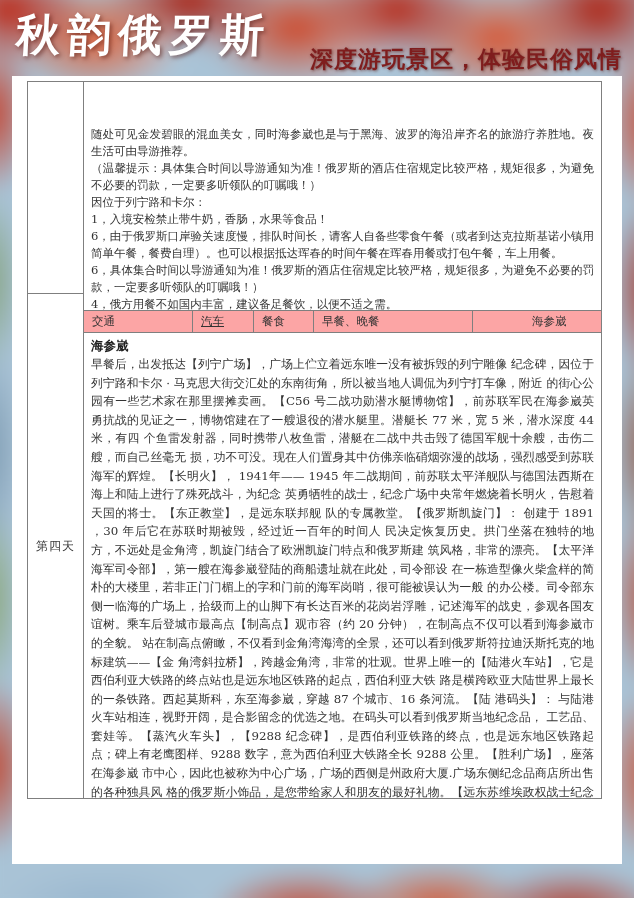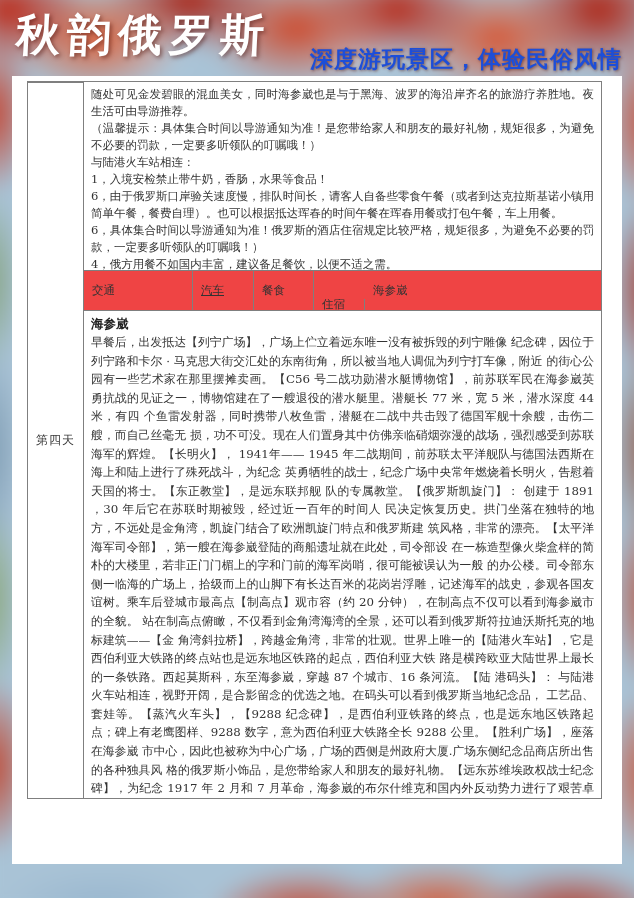"深度游玩景区，体验民俗风情" .banner-subtitle { color: #1d4ed8 -> #7f1d1d }
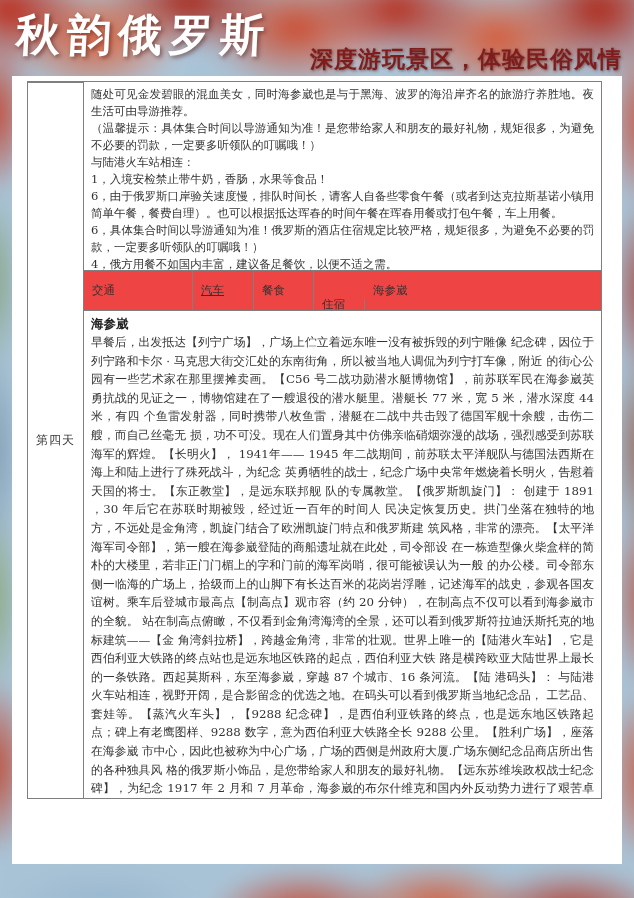"随处可见金发碧眼的混血美女，同时海参崴也是与于黑海、波罗的海沿岸齐名的旅游疗养胜" .notes-cell { margin-top: none -> 40px }
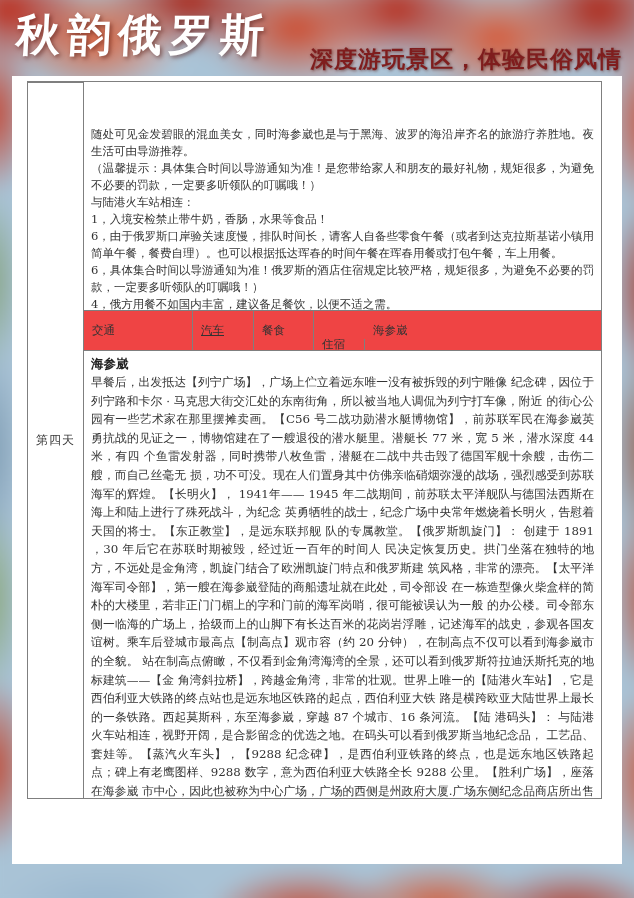"（温馨提示：具体集合时间以导游通知为准！是您带给家人和朋友的最好礼物，规矩很多，" p { text: 是您带给家人和朋友的最好礼物 -> 俄罗斯的酒店住宿规定比较严格 }
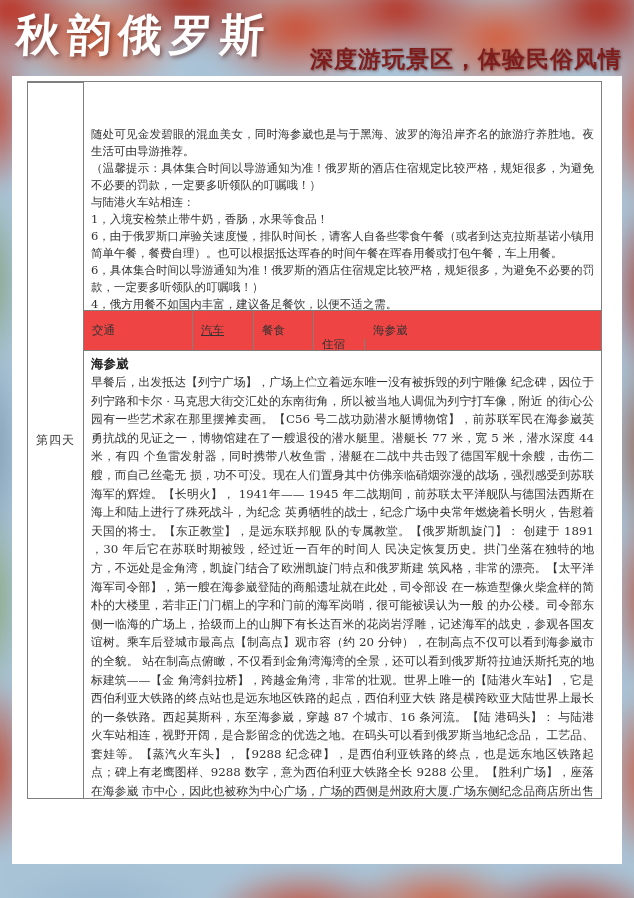"与陆港火车站相连：" p { text: 与陆港火车站相连 -> 因位于列宁路和卡尔 }
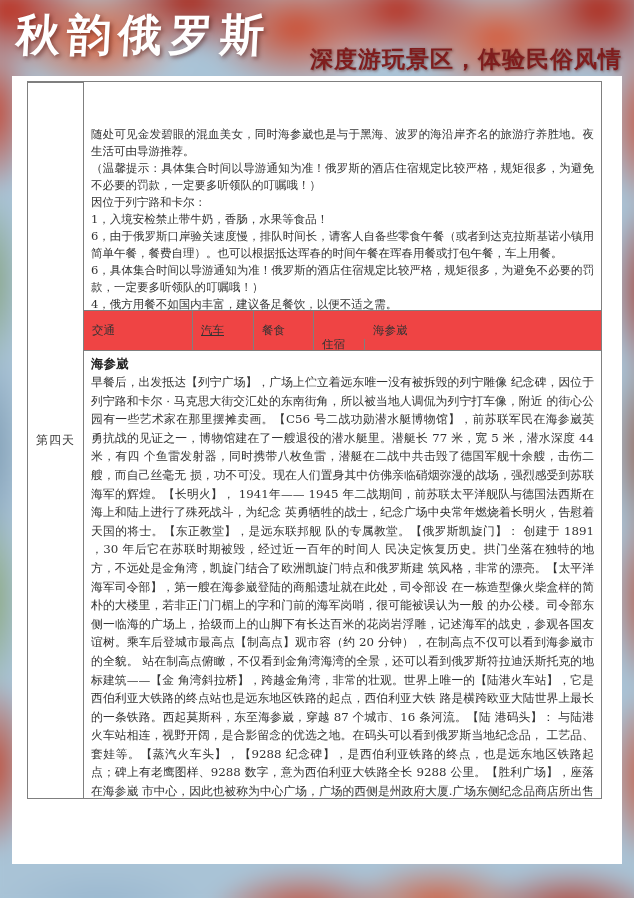"交通" .info-row { background: #ef4444 -> #fca5a5; height: 41px -> 23px }
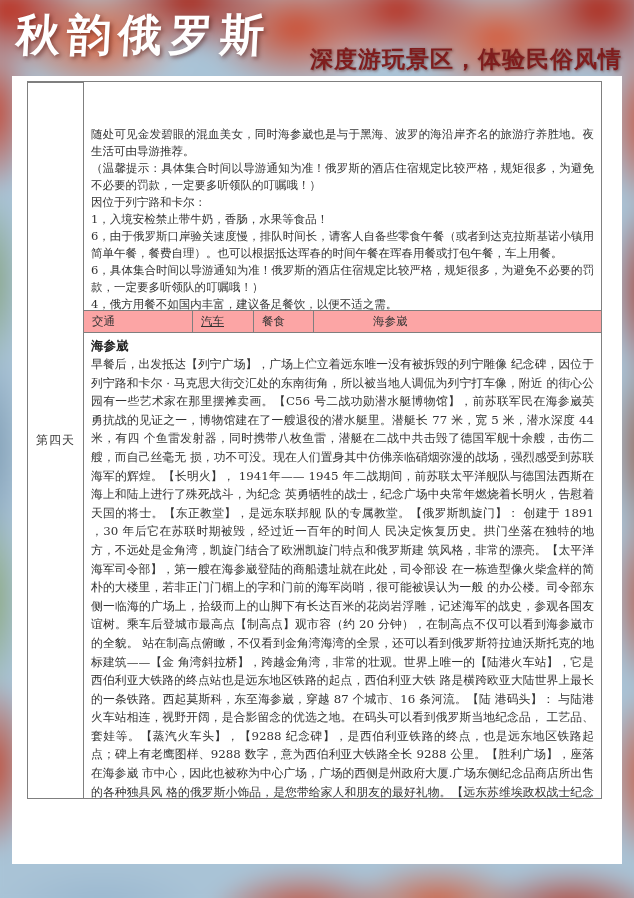"早餐、晚餐" div.info-cell { html: none -> <div>早餐、晚餐</div> }
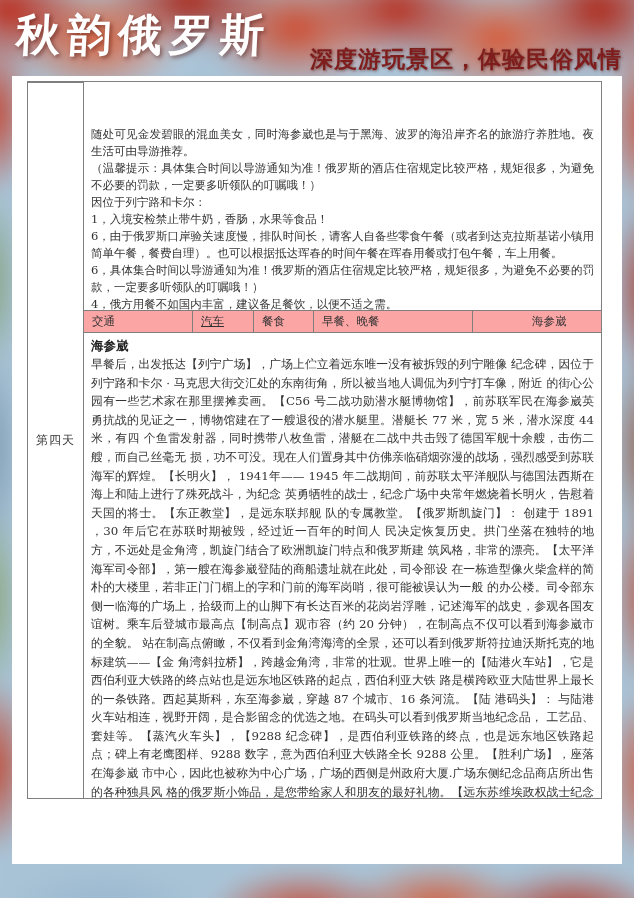"第四天" .left-col { flex-direction: row -> column }
